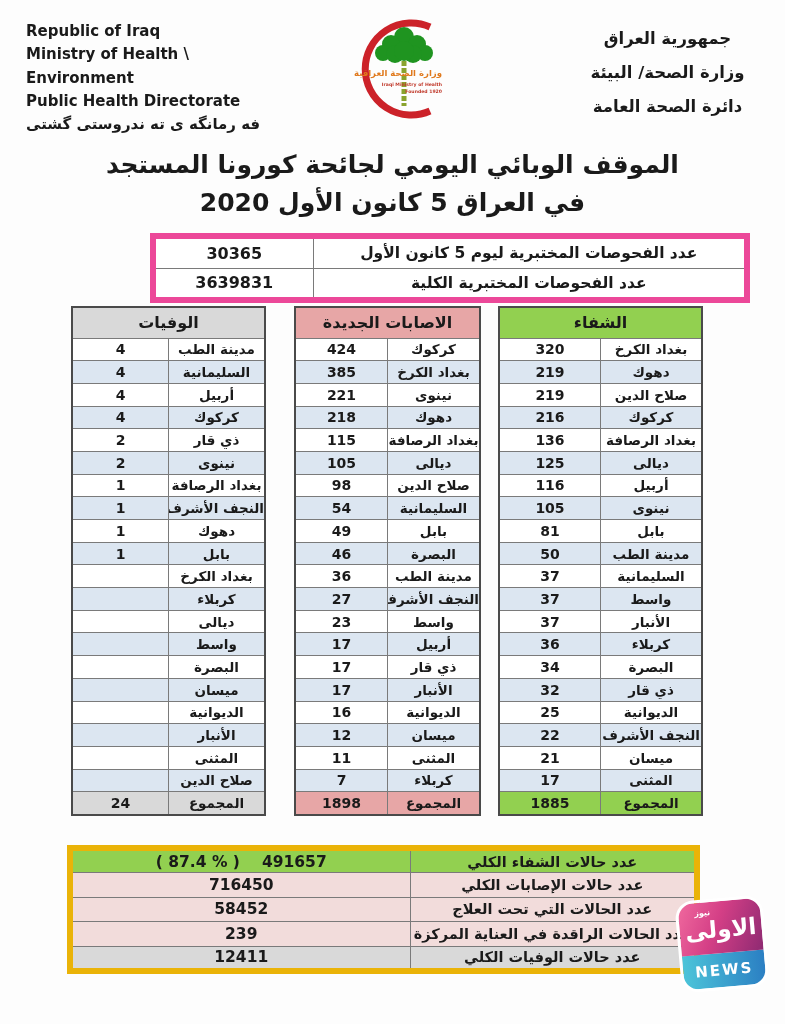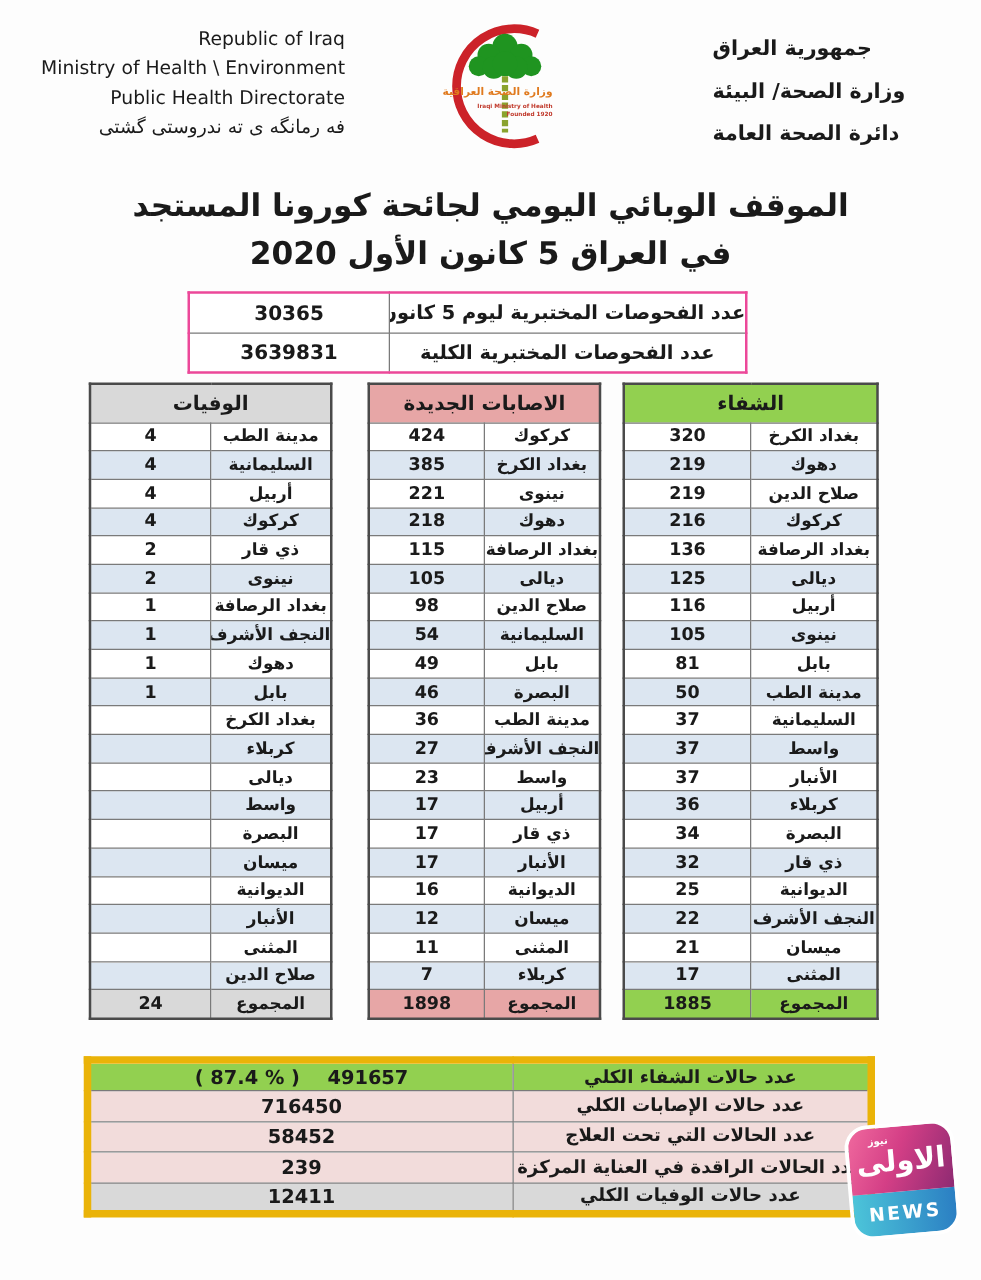"Republic of Iraq" #english-block { font-weight: normal -> bold; text-align: right -> left }
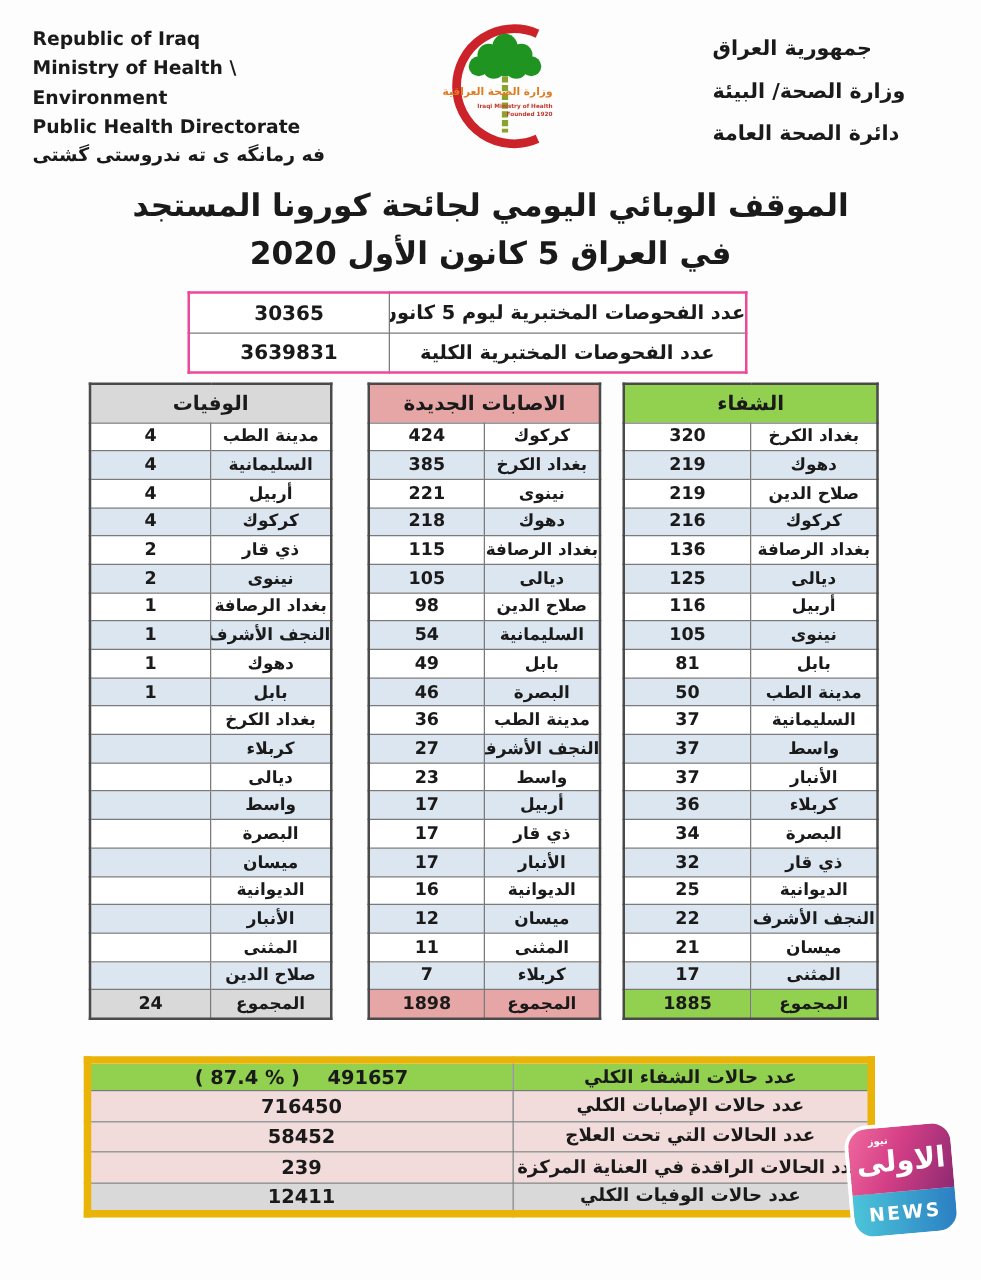"جمهورية العراق" #arabic-block { text-align: left -> center }
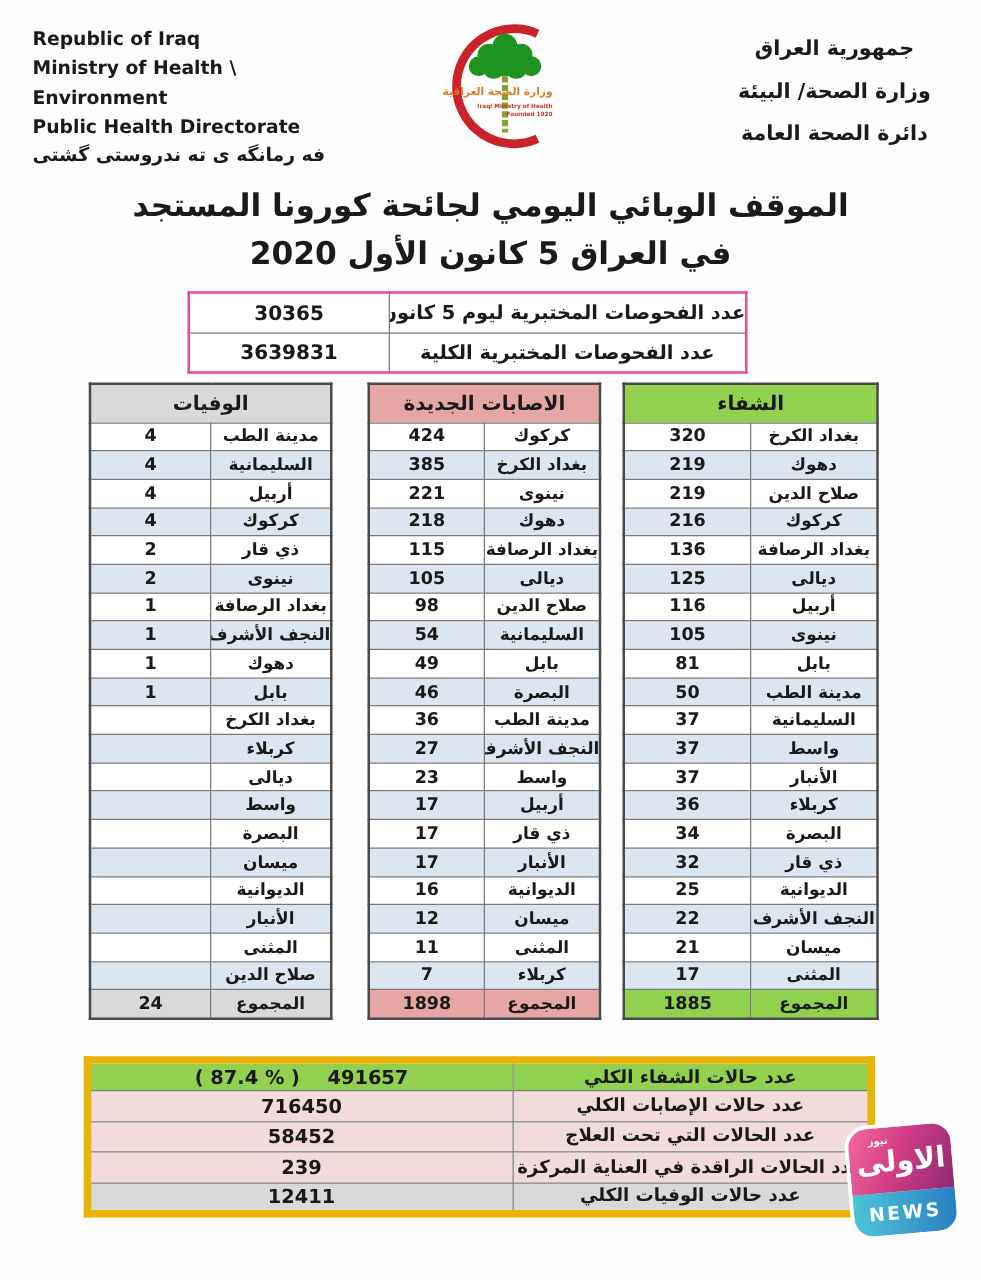"30365" #tests-table { border: 2px solid #ec4899 -> 6px solid #ec4899; width: 448px -> 600px }
